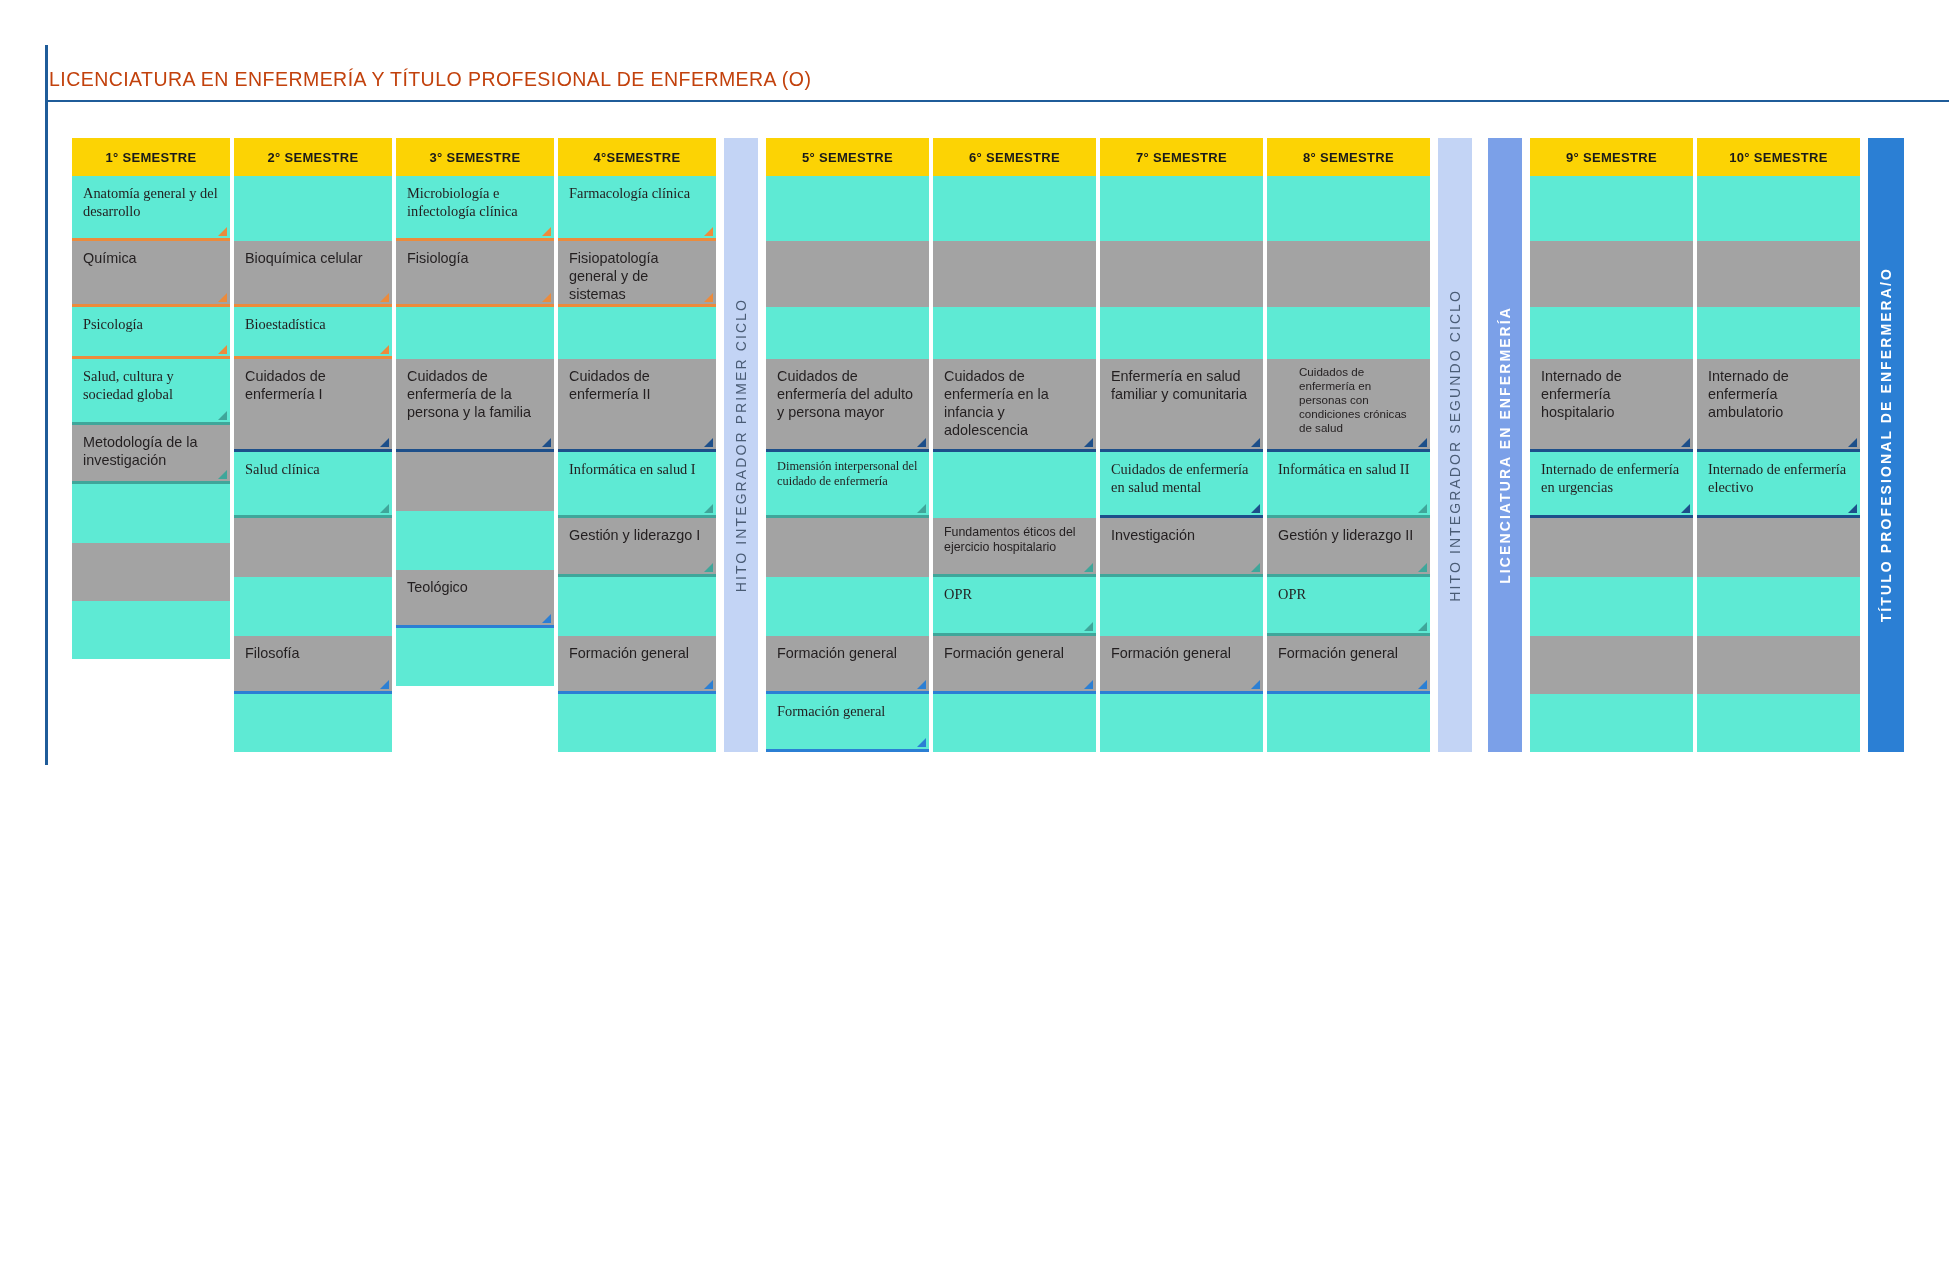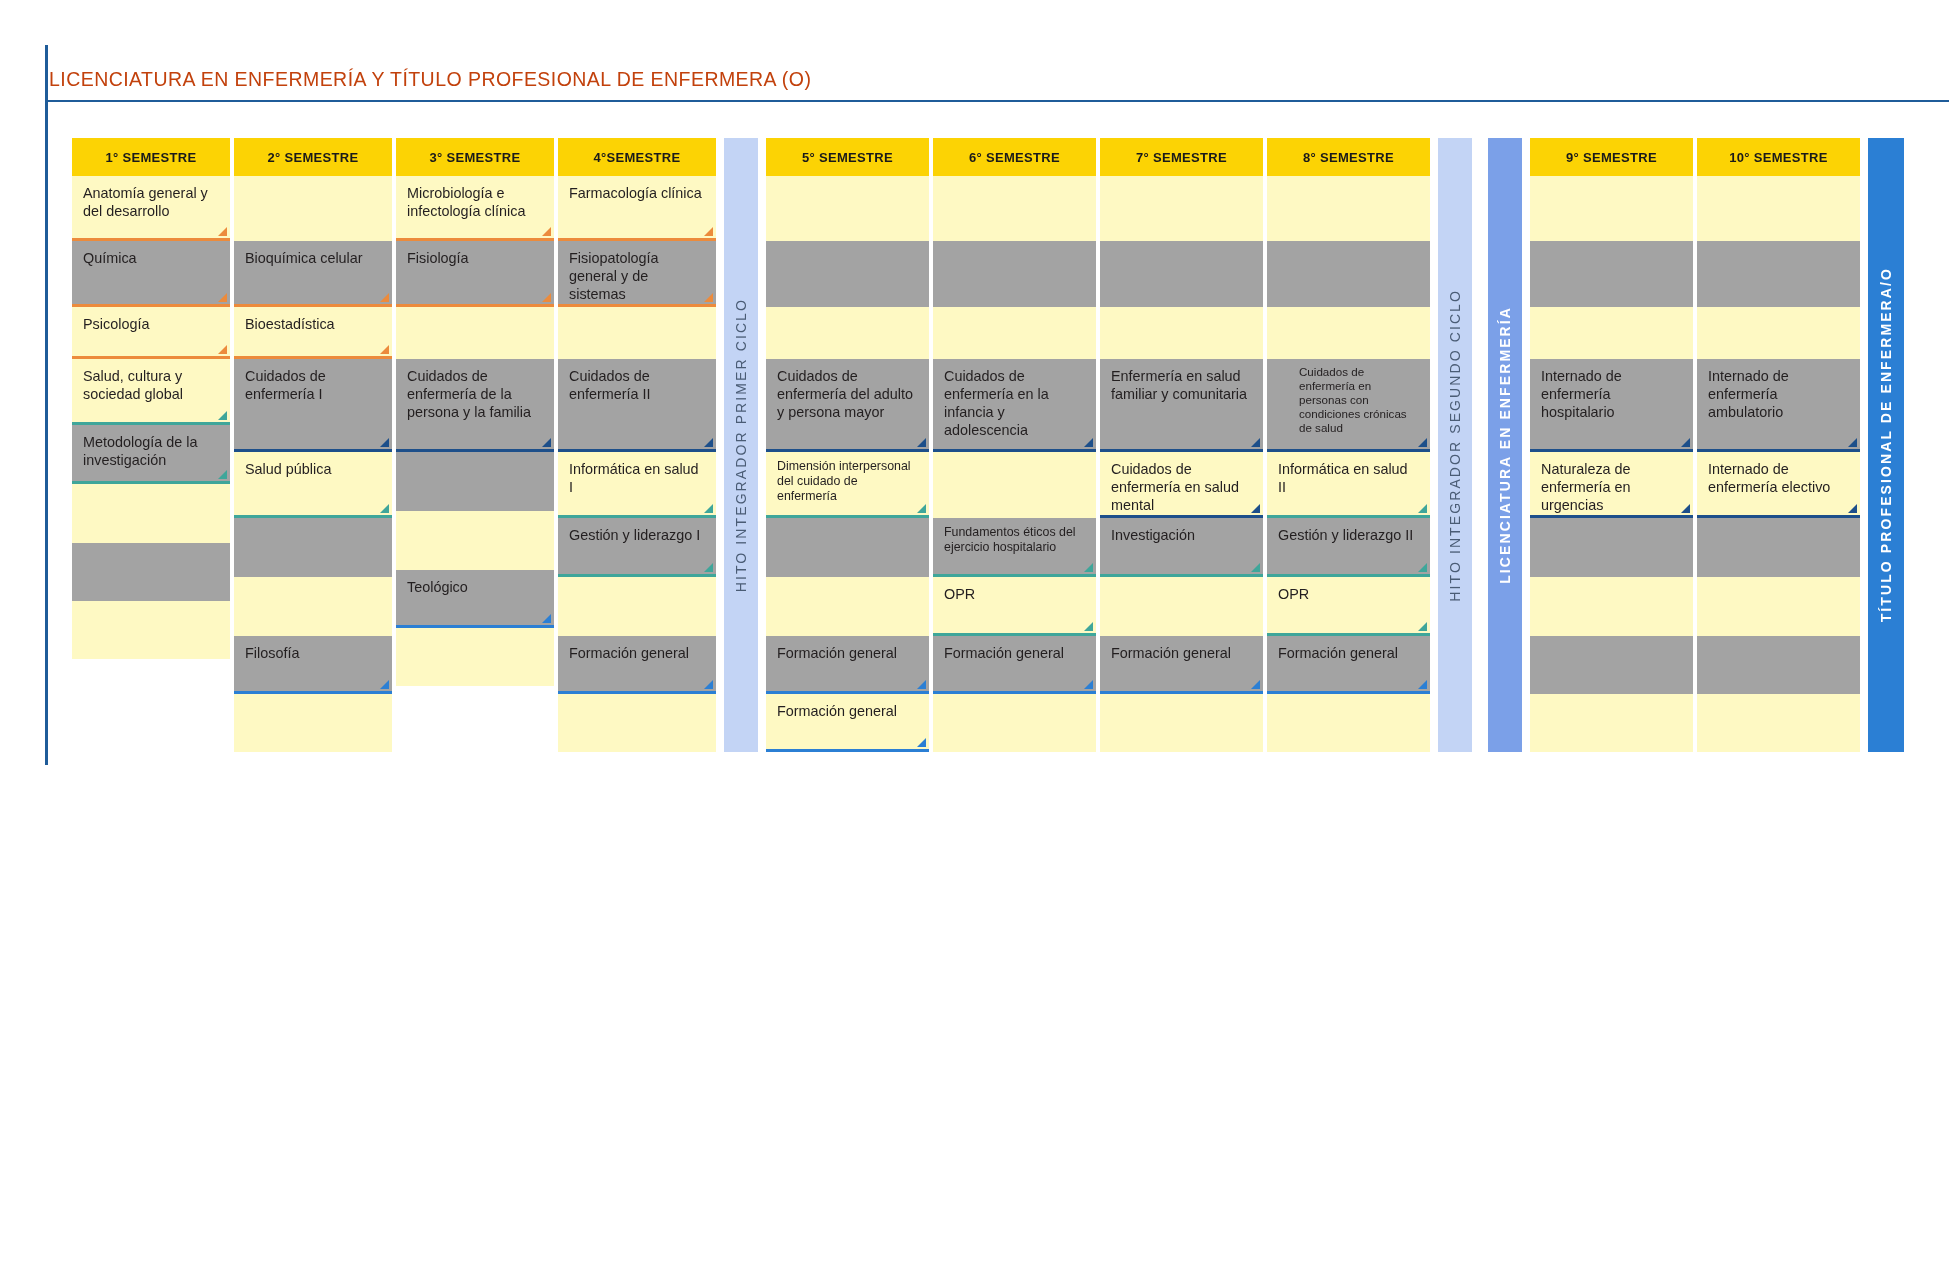"Anatomía general y del desarrollo" .slot.bandA { background: #fef9c3 -> #5eead4; font-family: none -> Liberation Serif, serif }
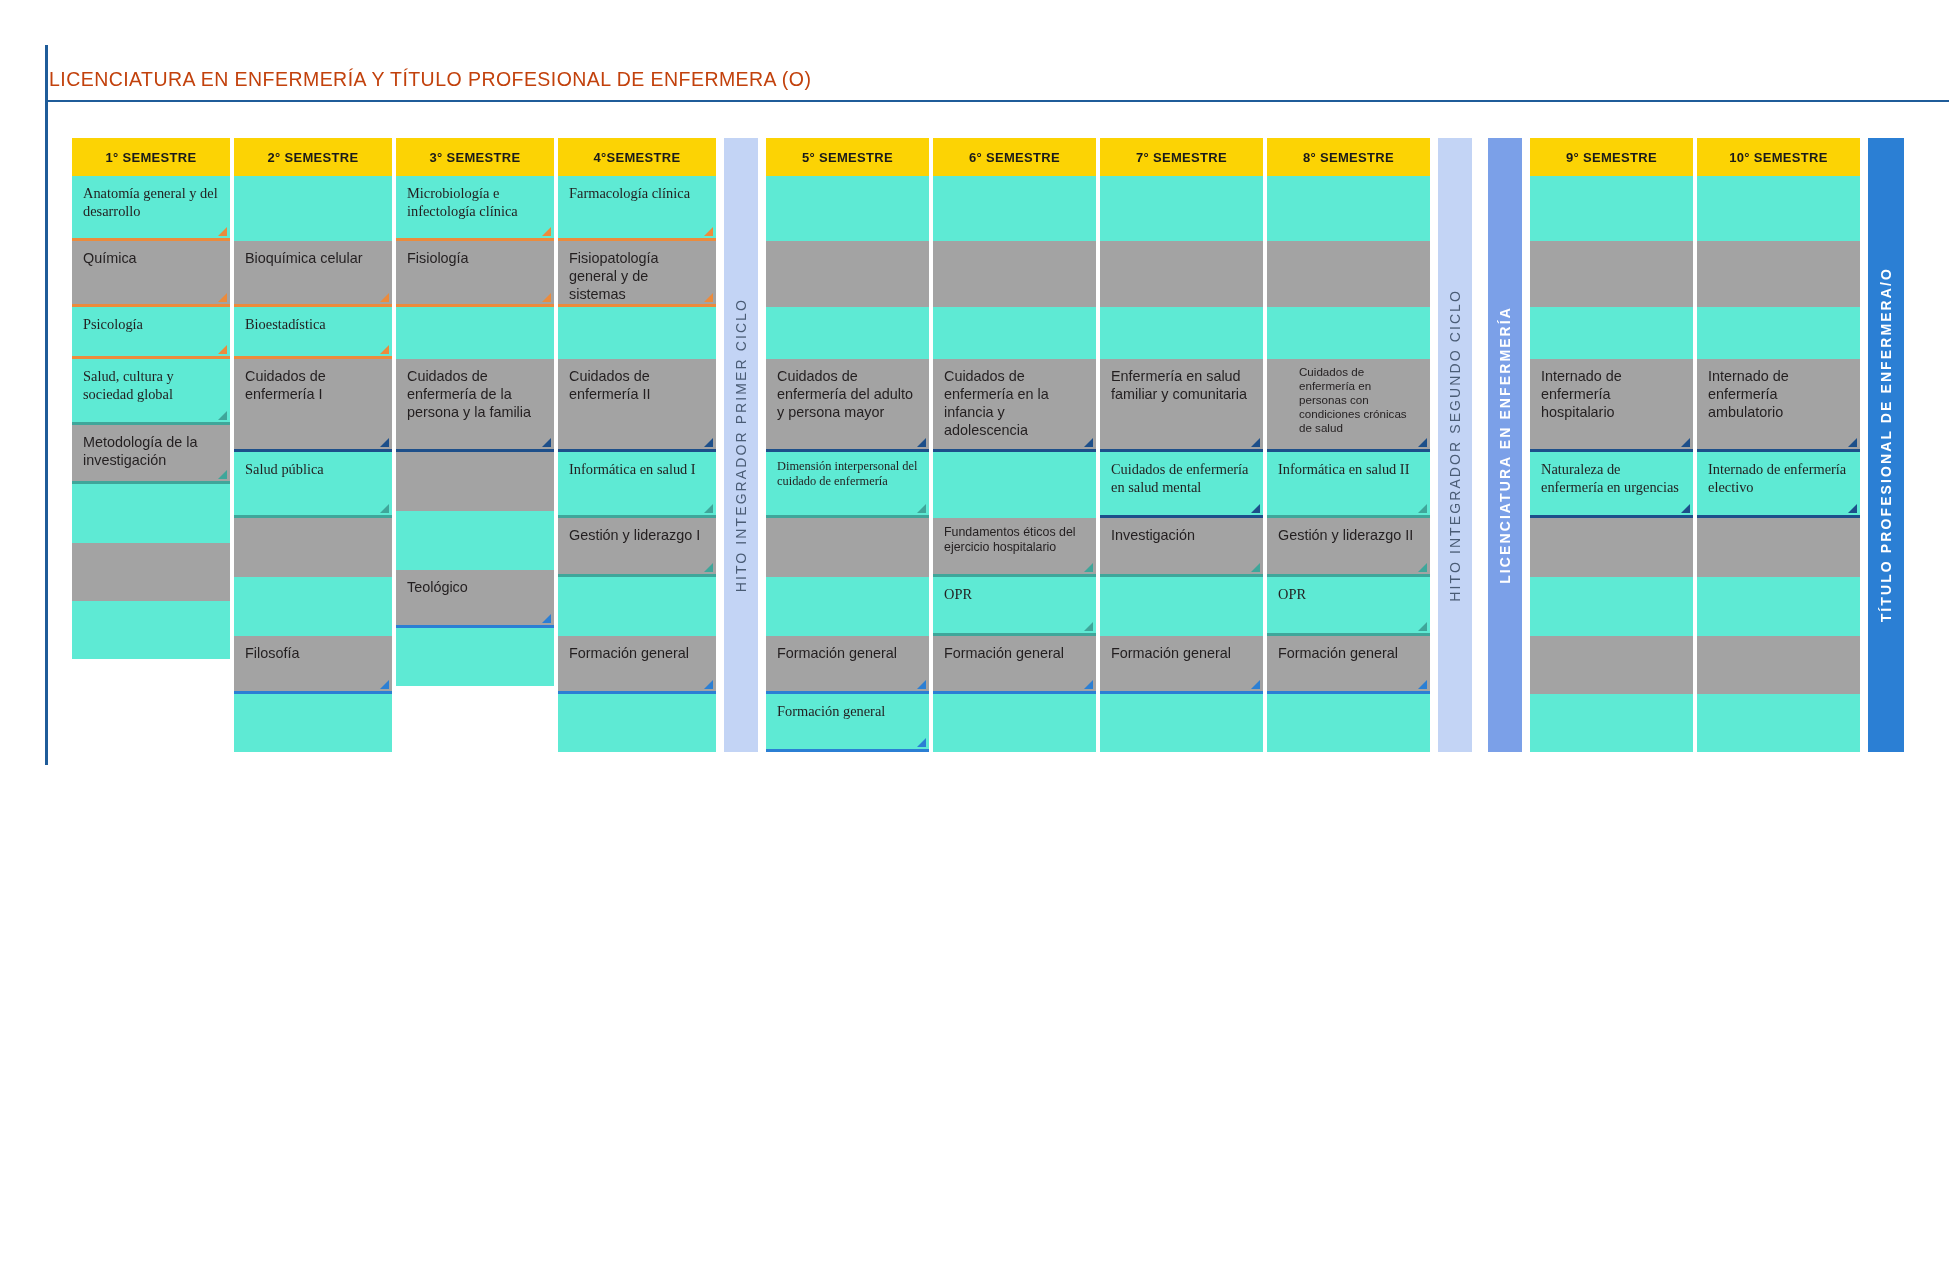"Salud pública" div { text: pública -> clínica }
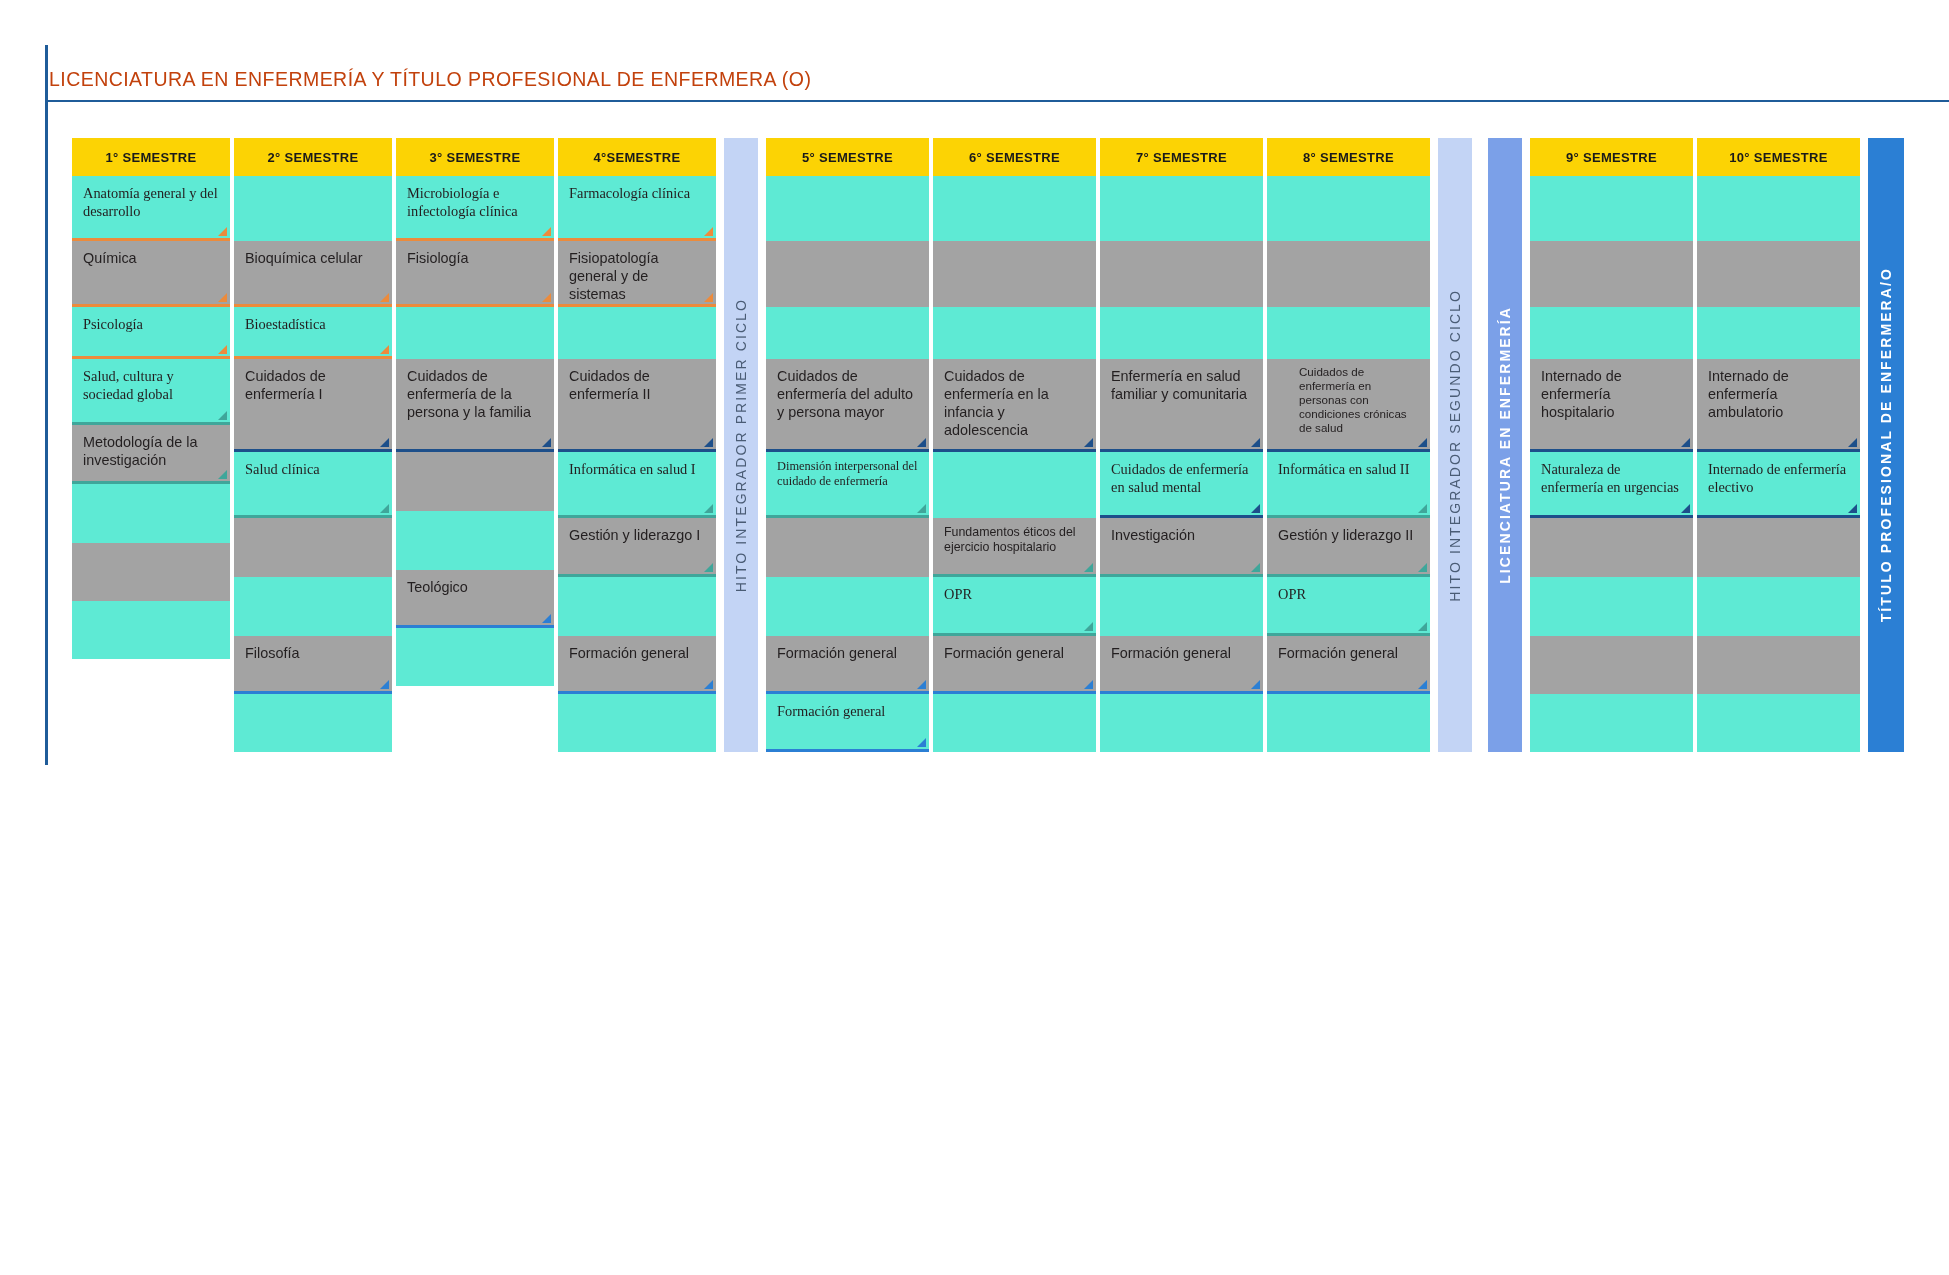"Naturaleza de enfermería en urgencias" div { text: Naturaleza -> Internado }
